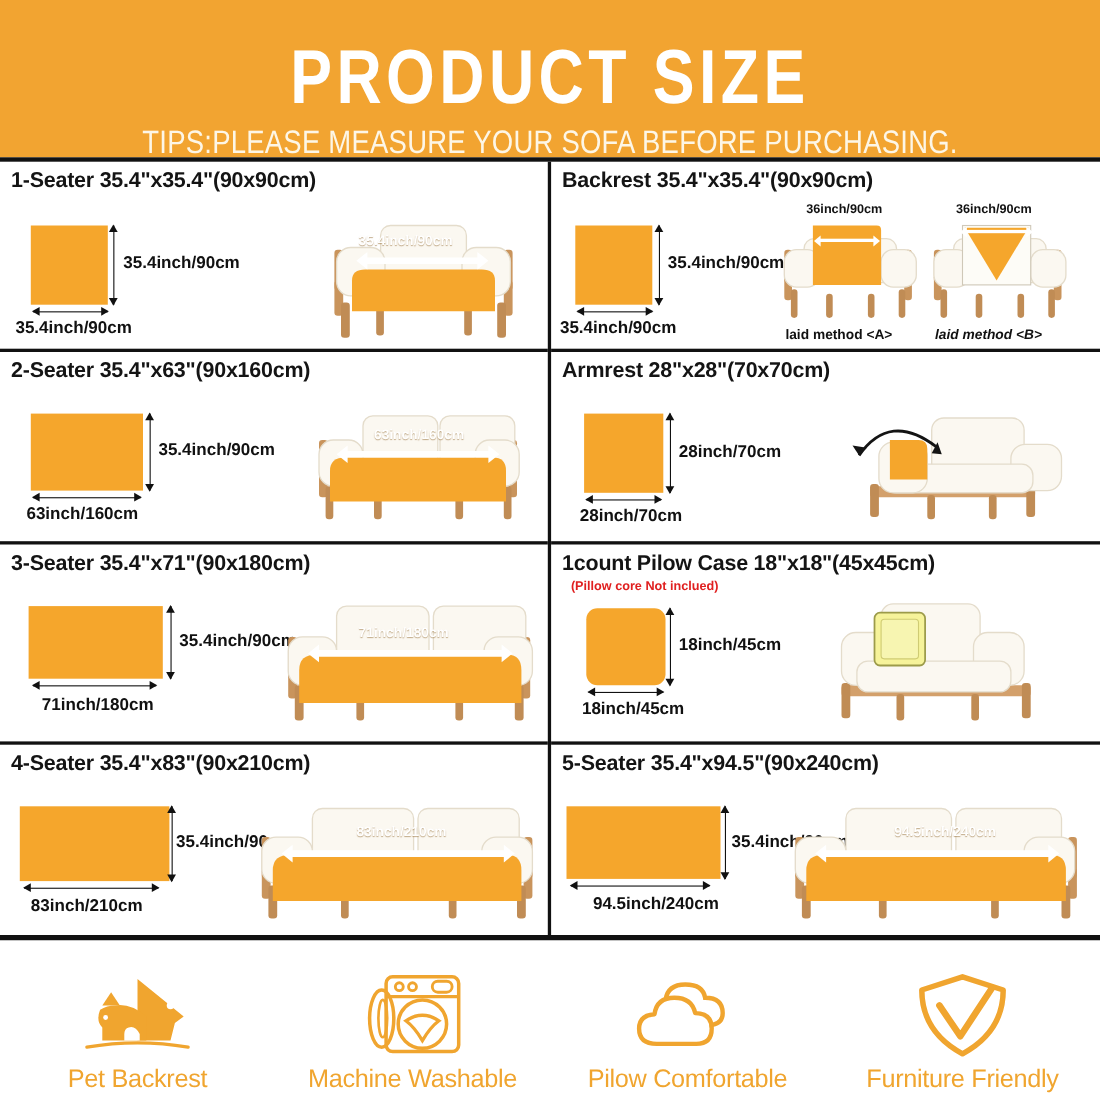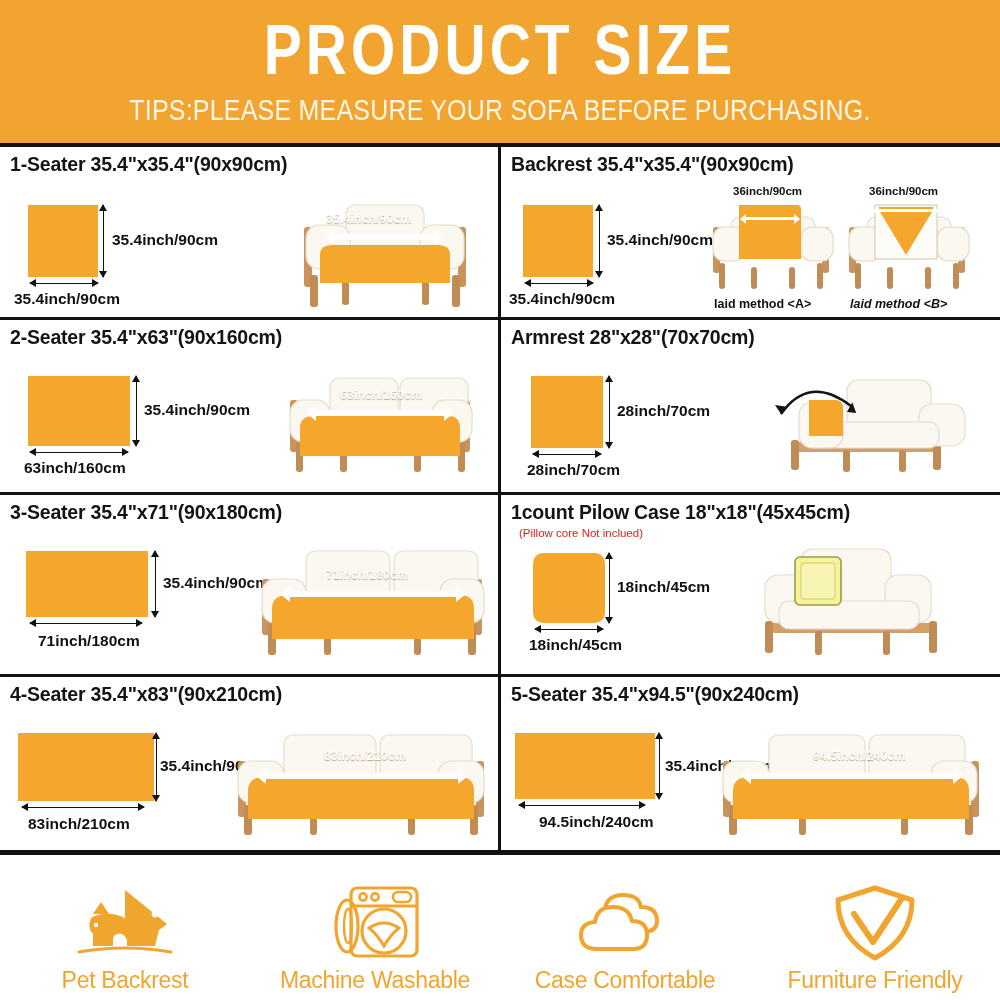"PRODUCT SIZE" .header { justify-content: center -> flex-end }
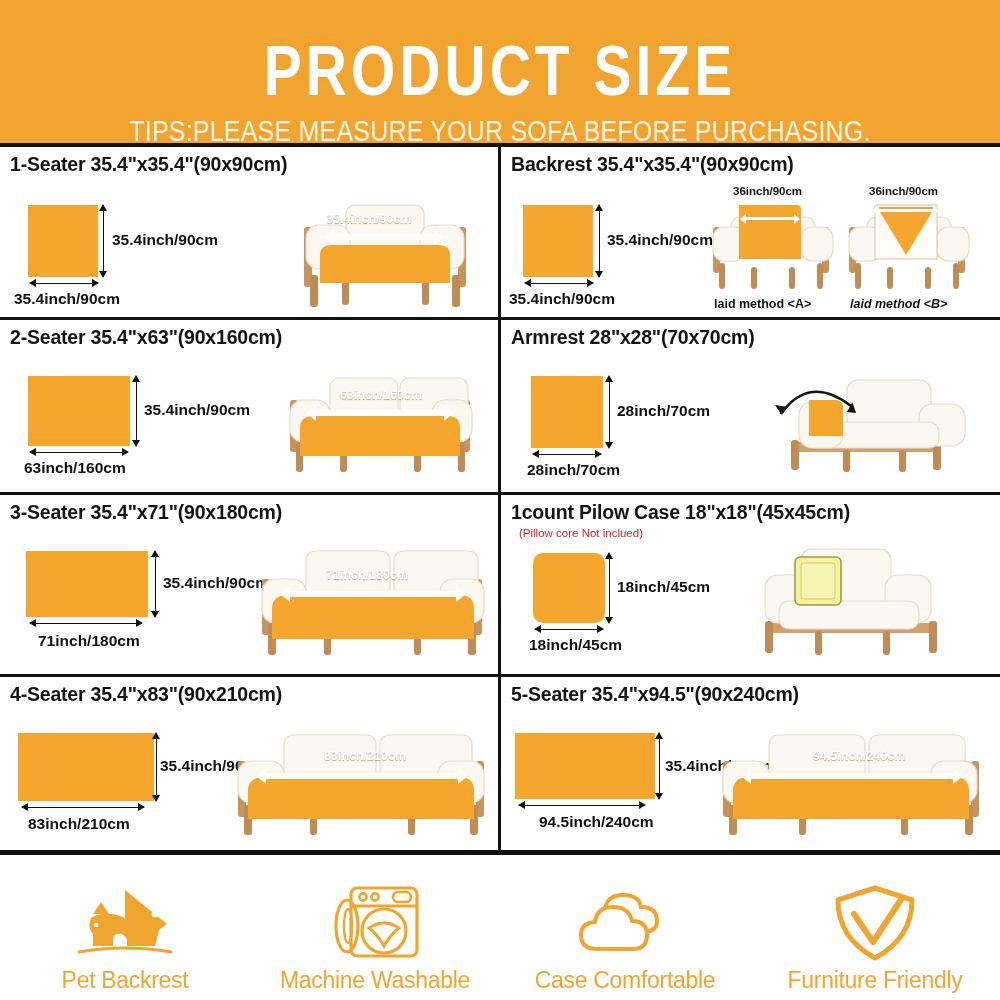"(Pillow core Not inclued)" .cell-note { font-weight: normal -> bold }
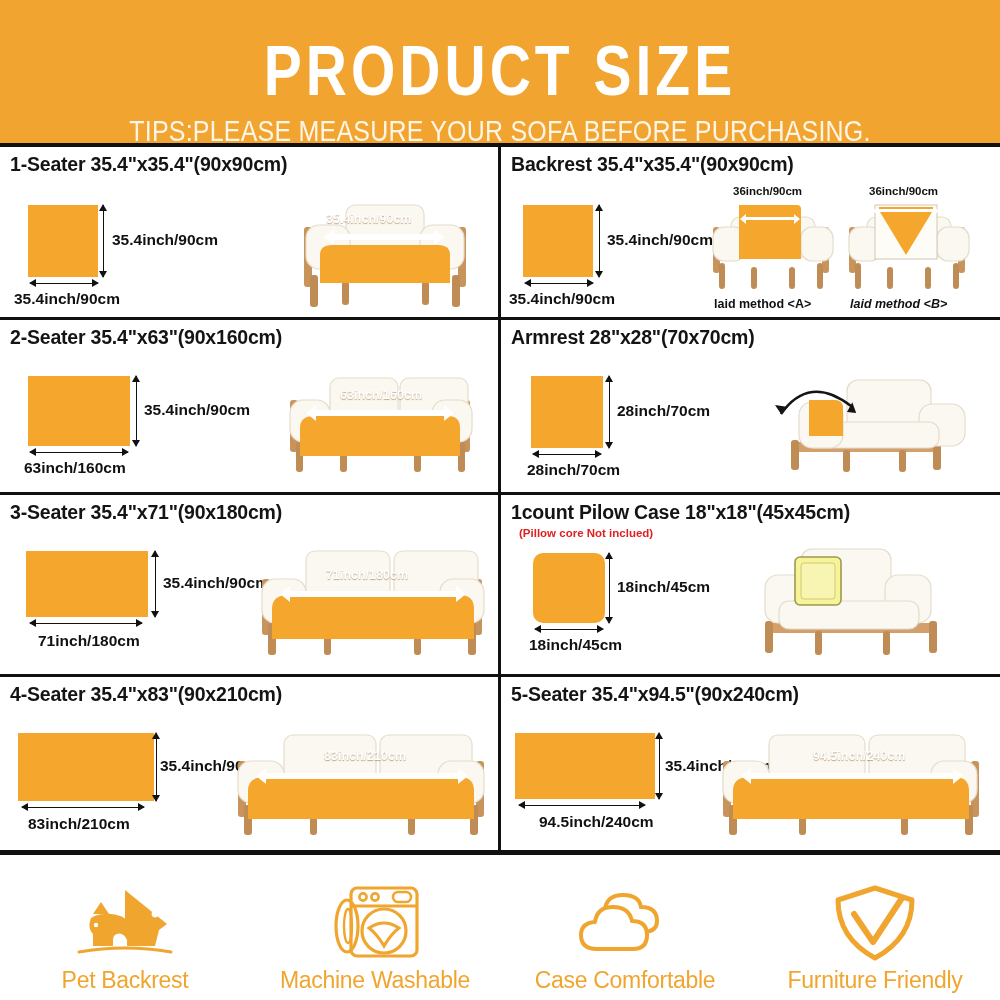"Case Comfortable" div.feature-label { text: Case -> Pilow }
